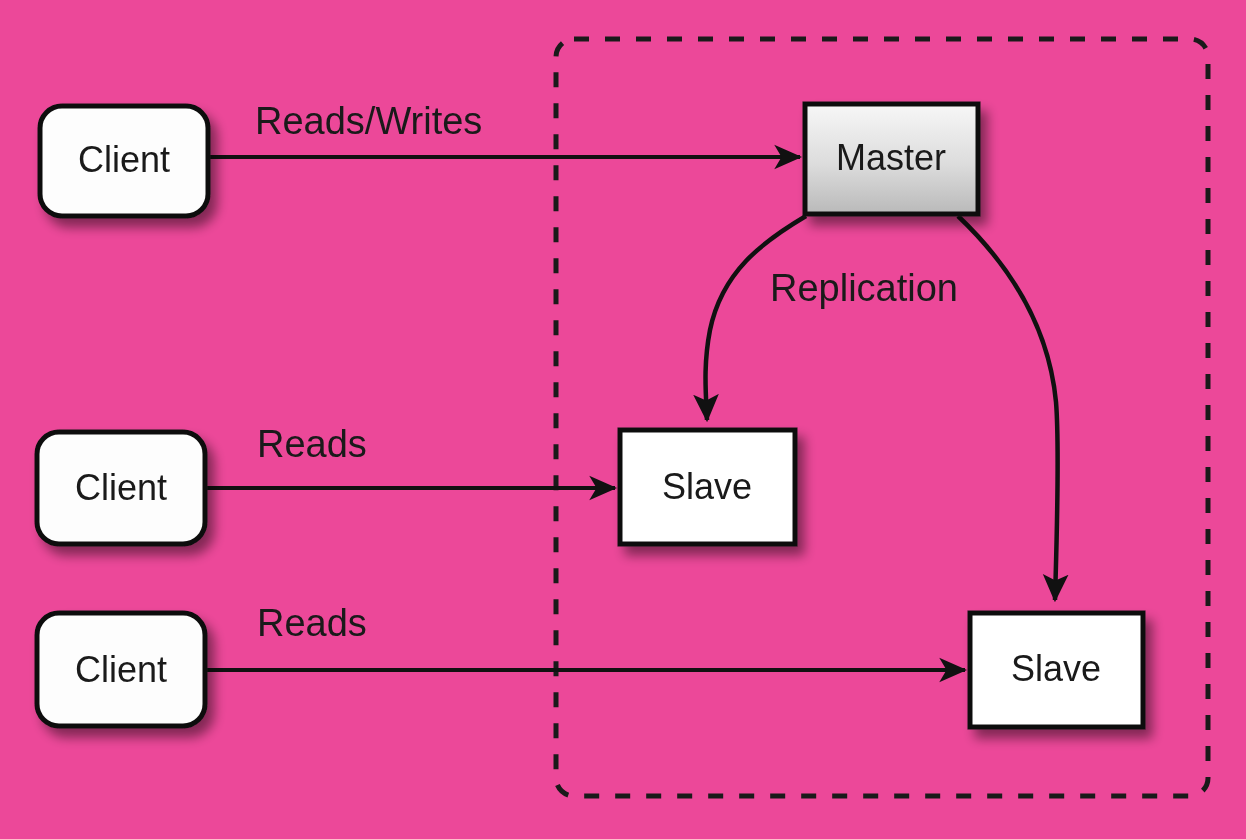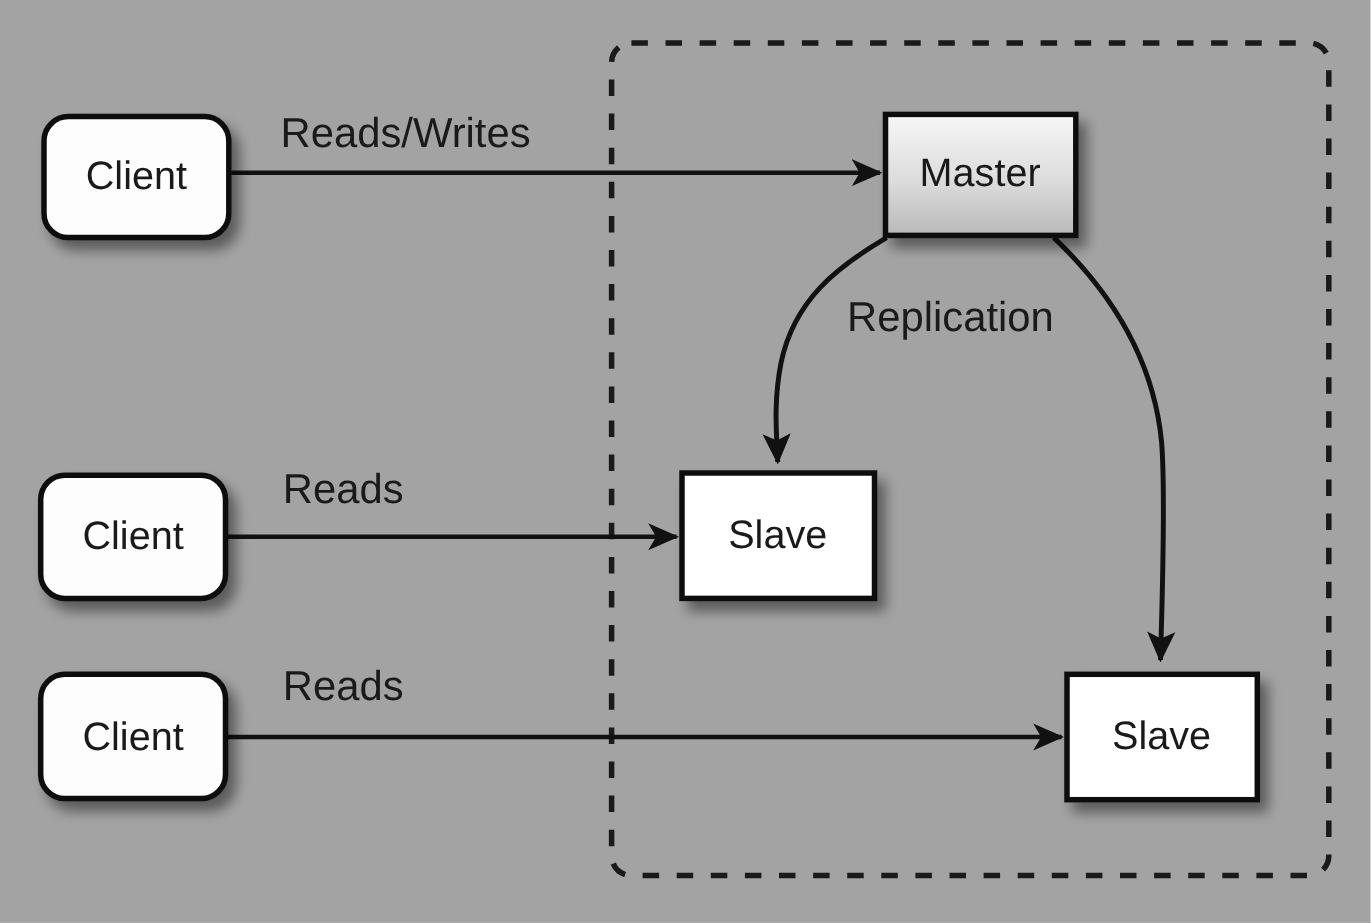"Client" #canvas { background: #a3a3a3 -> #ec4899 }
